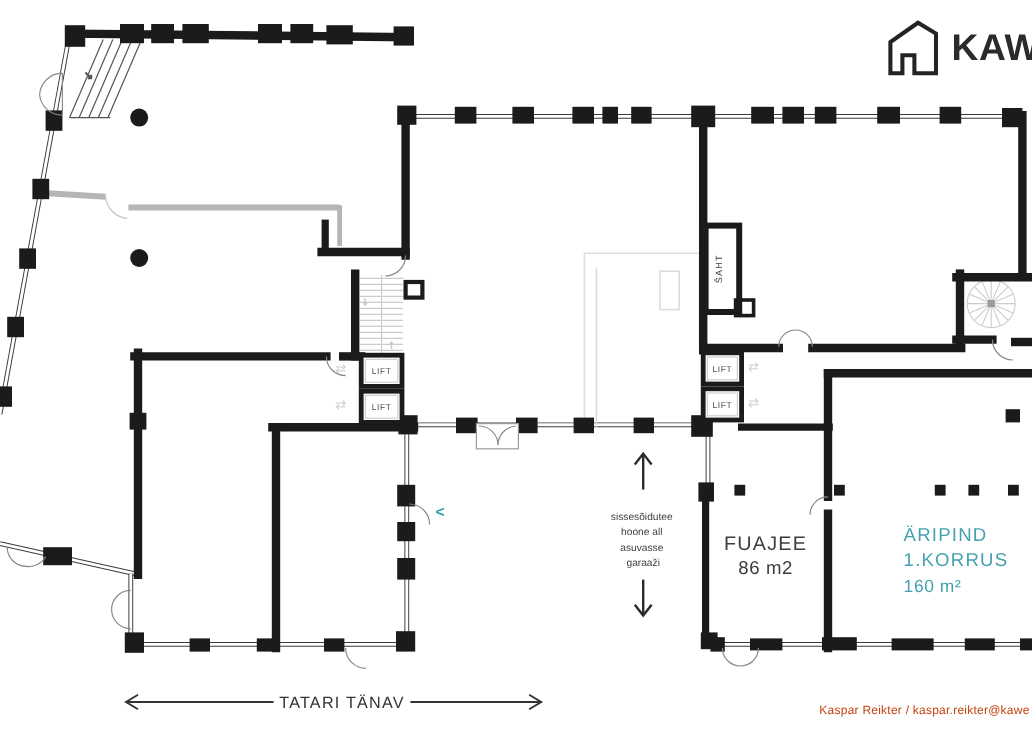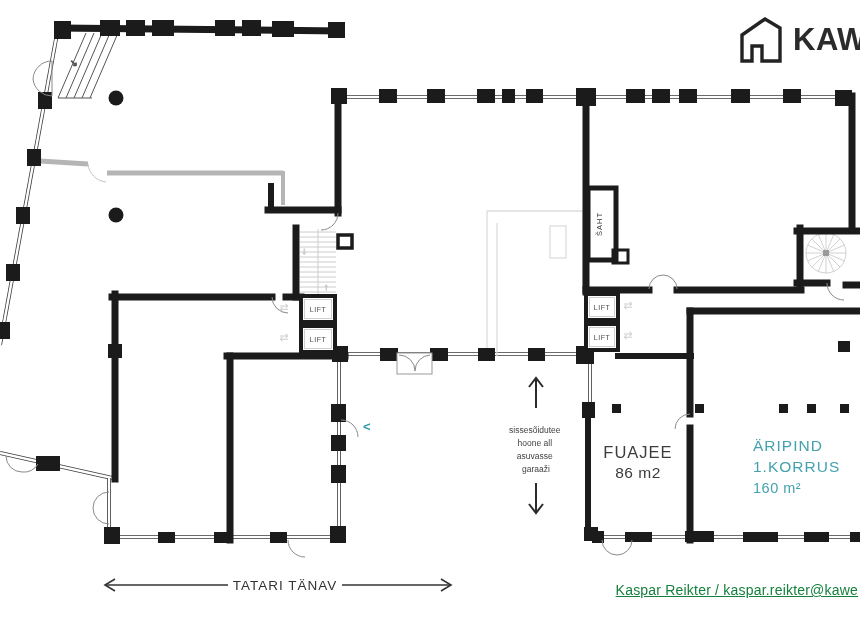"Kaspar Reikter / kaspar.reikter@kawe" .credit { color: #15803d -> #c2410c; font-size: 14px -> 10px; text-decoration: underline -> none }
